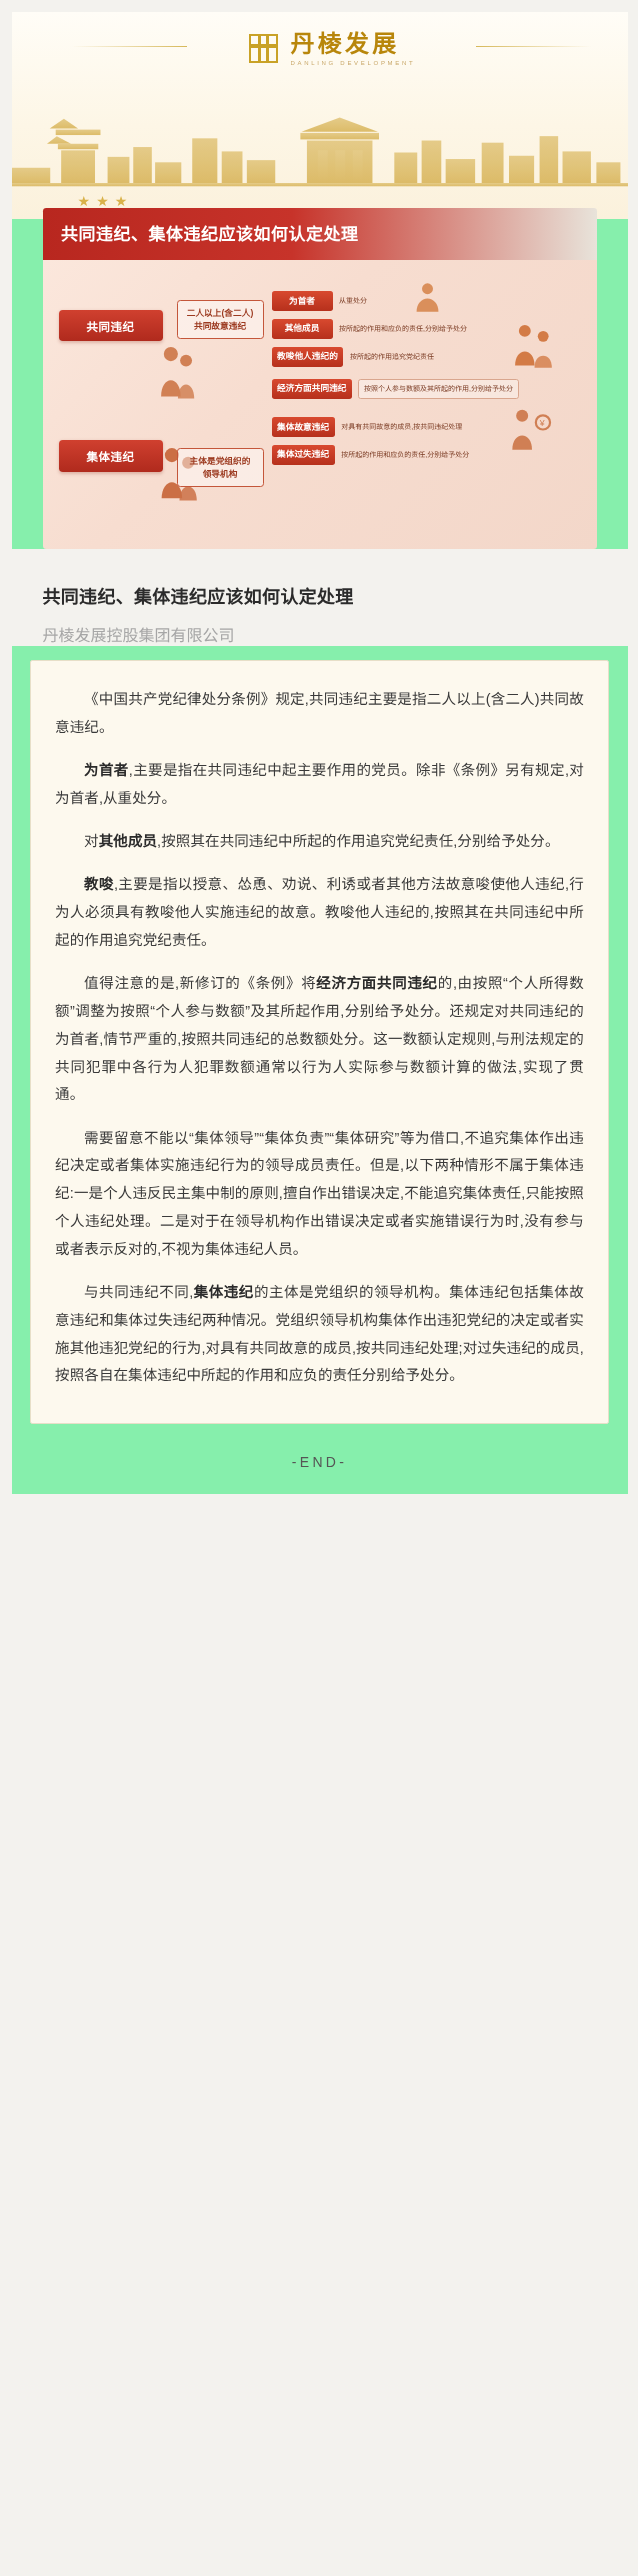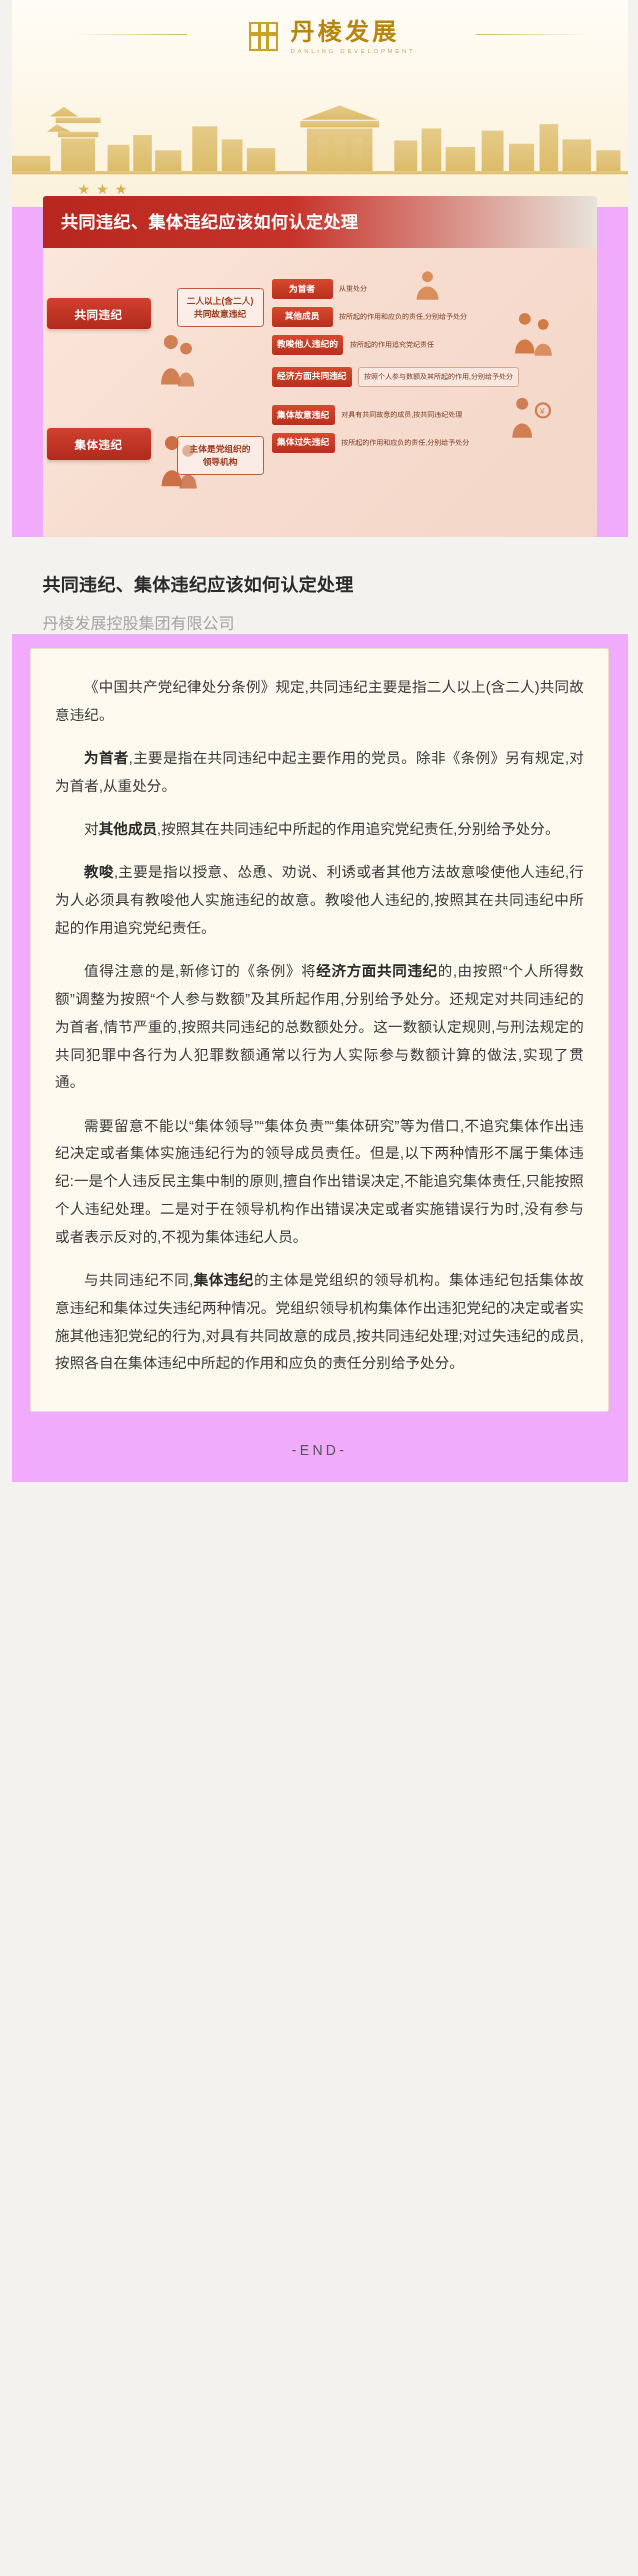"丹棱发展" .page { background: #f0abfc -> #86efac; margin: 0 auto -> 12px auto }
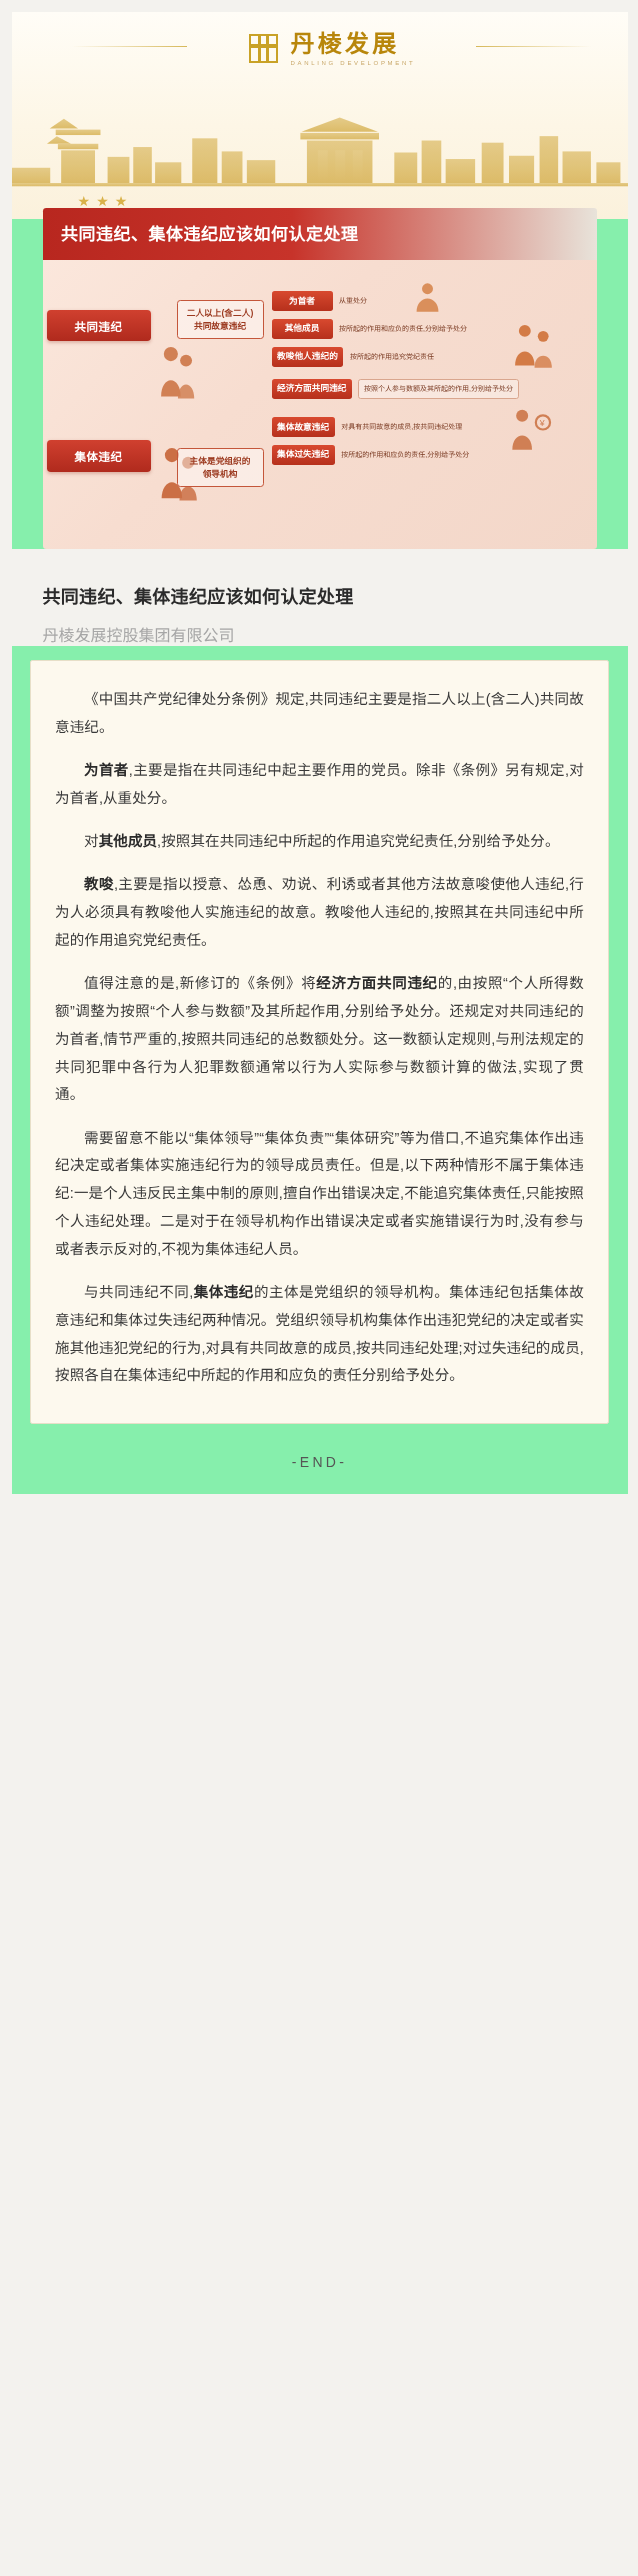"共同违纪" .ig-left-col { left: 4px -> 16px }
